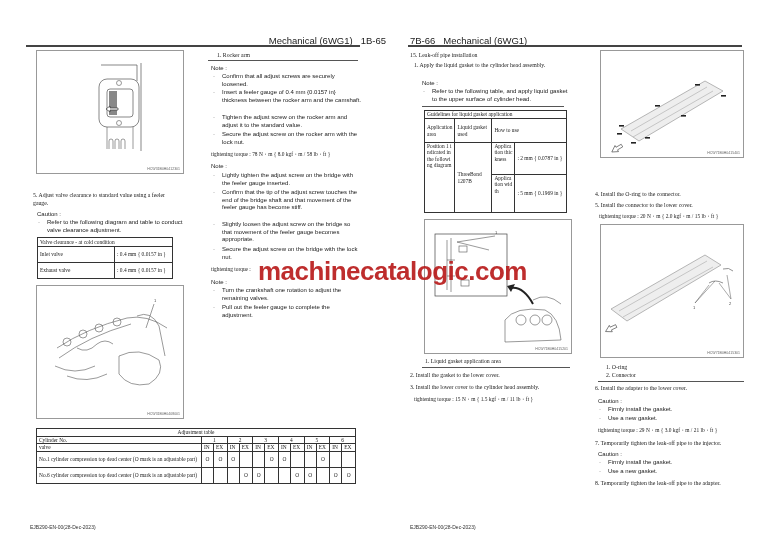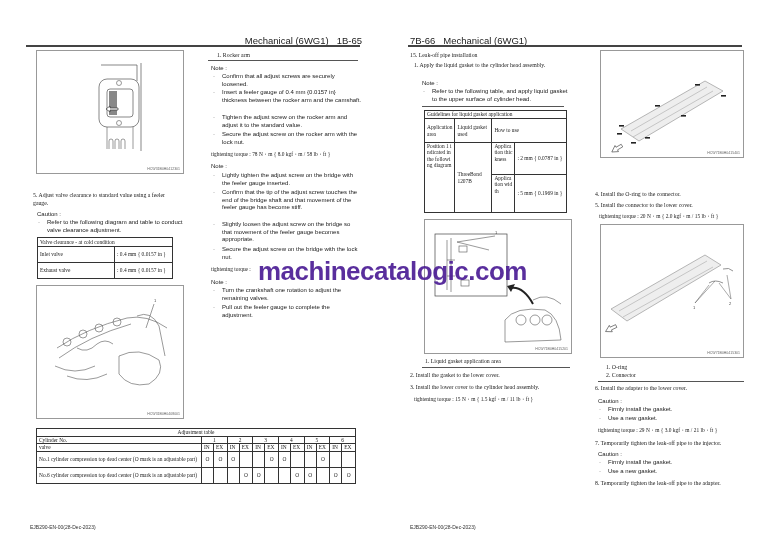"Mechanical (6WG1) 1B-65" .pl { padding-left: none -> 24px }
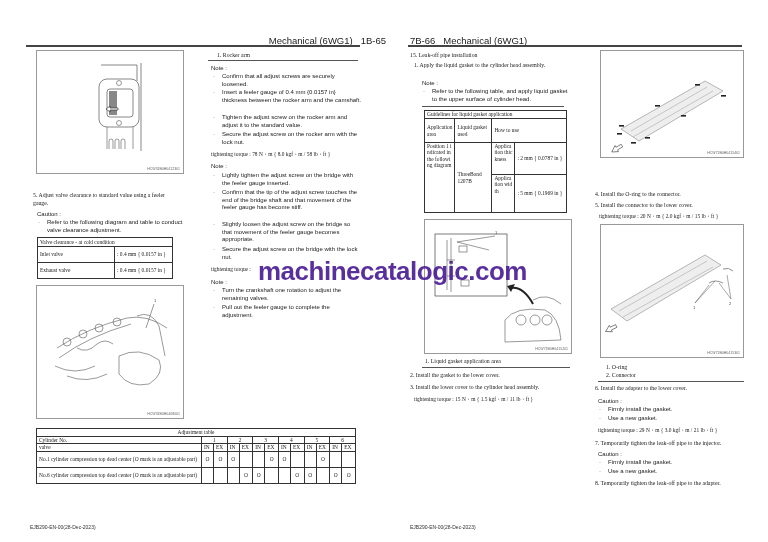"machinecatalogic.com" .wm { color: #4c1d95 -> #b91c1c }
